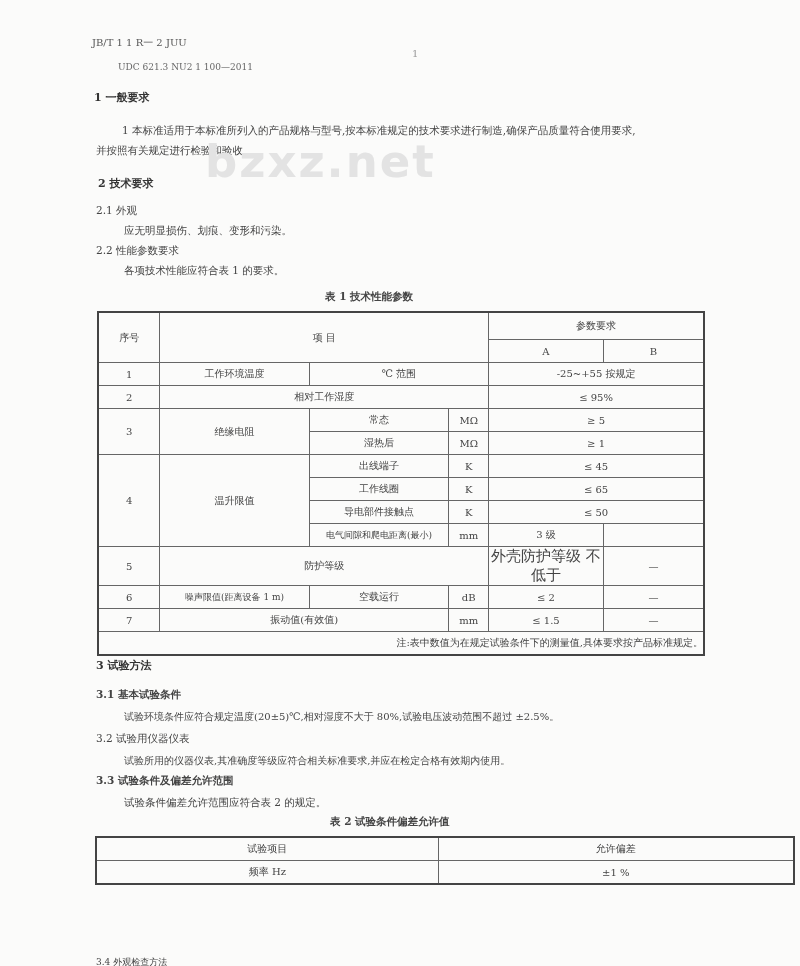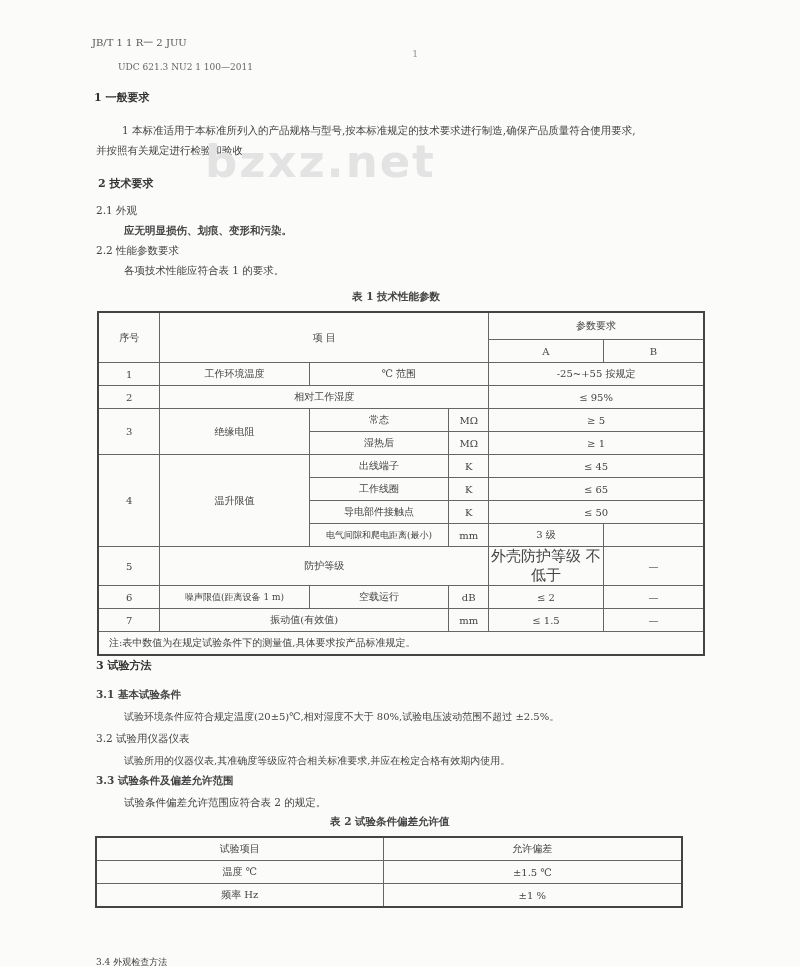"应无明显损伤、划痕、变形和污染。" div.abs { font-weight: bold -> none }
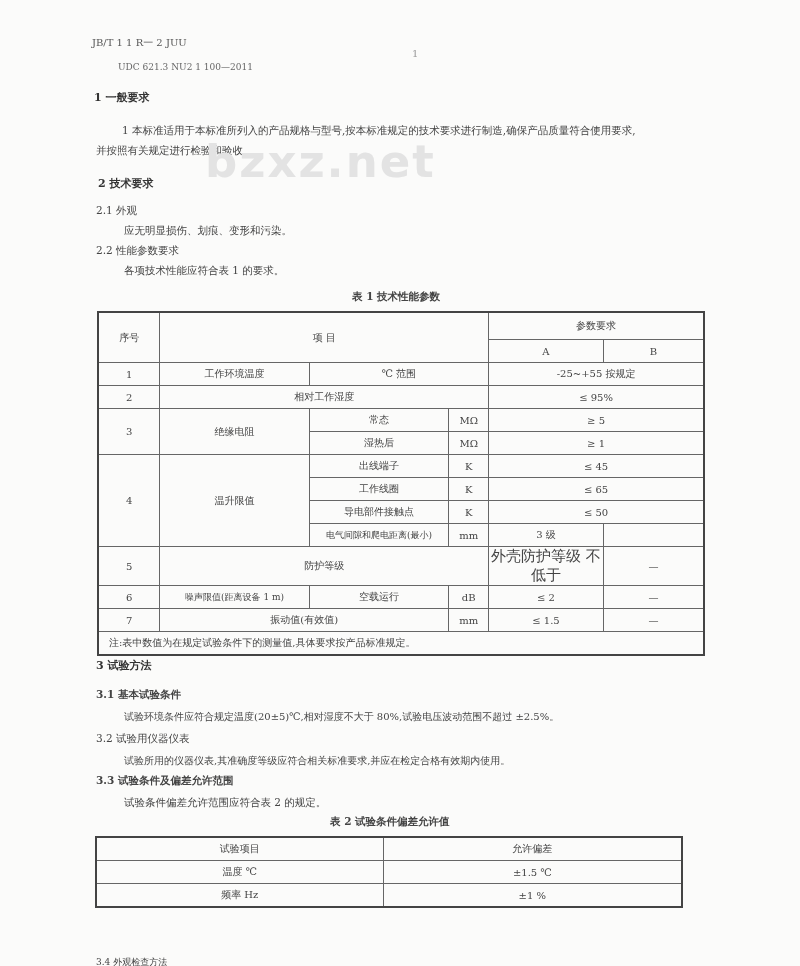"表 1 技术性能参数" div.abs { left: 352px -> 325px }
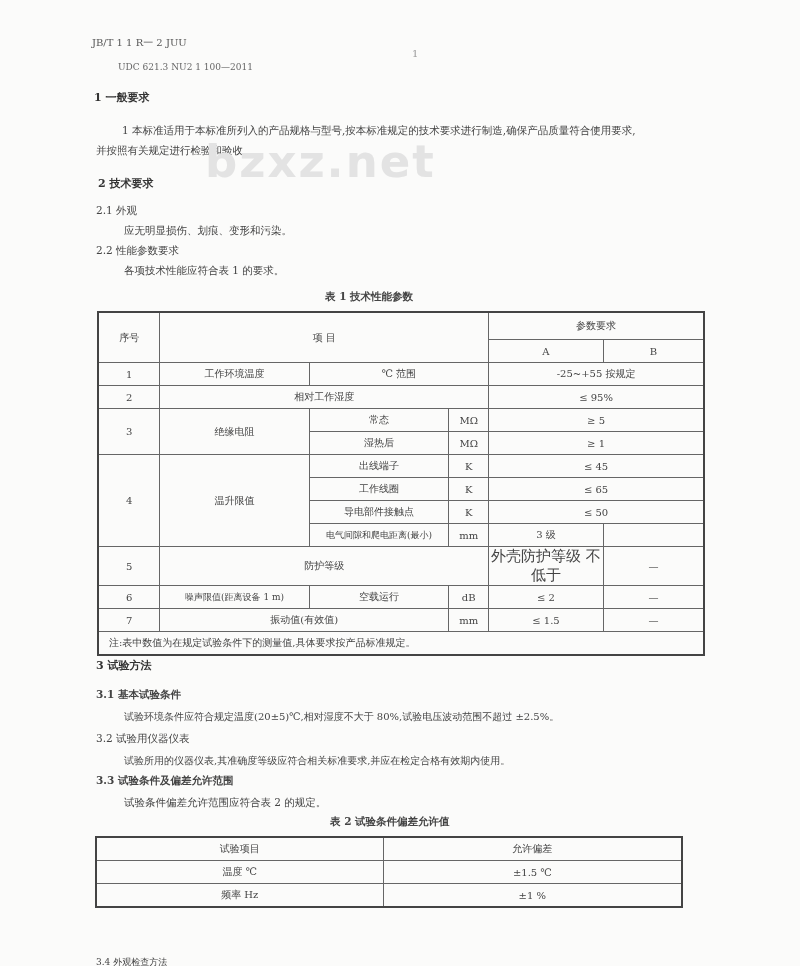"注:表中数值为在规定试验条件下的测量值,具体要求按产品标准规定。" .note { text-align: left -> right }
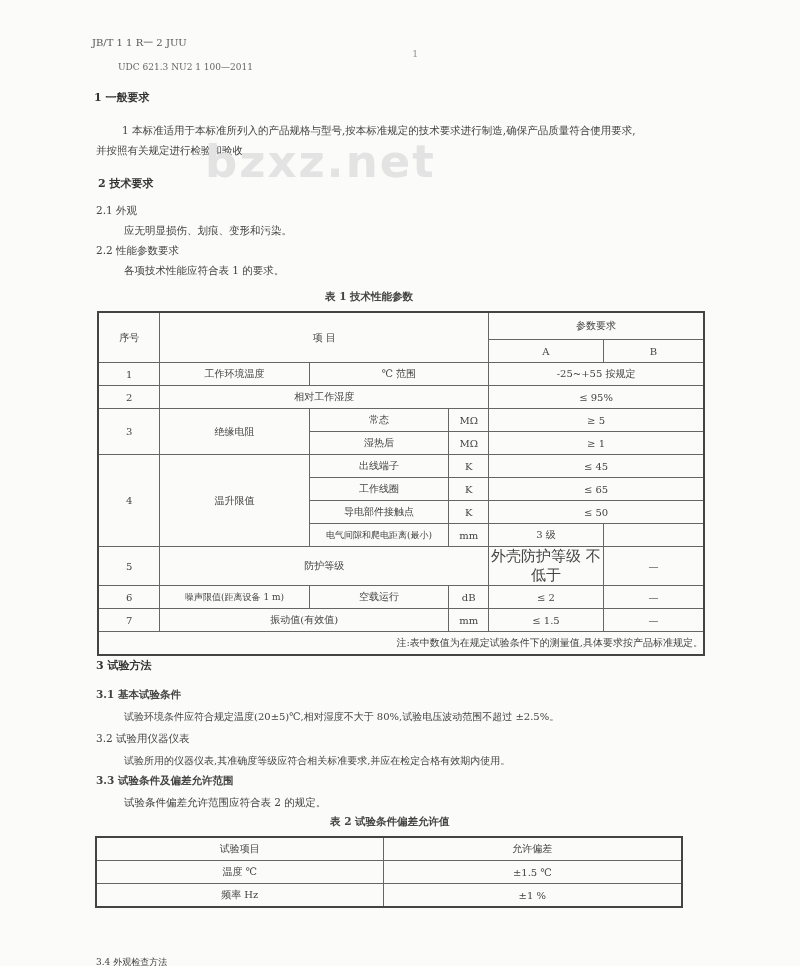"试验项目" .t2 { width: 588px -> 700px }
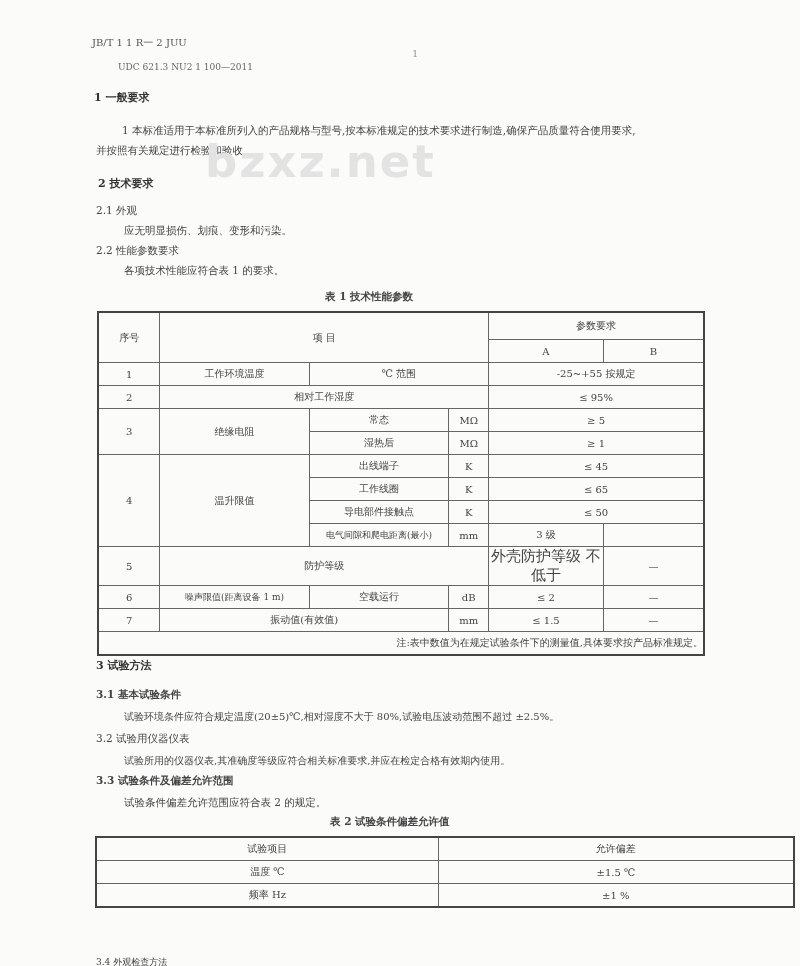"温度 ℃" tr { html: <tr> <td>温度 ℃</td> <td>±1.5 ℃</td> </tr> -> none }
